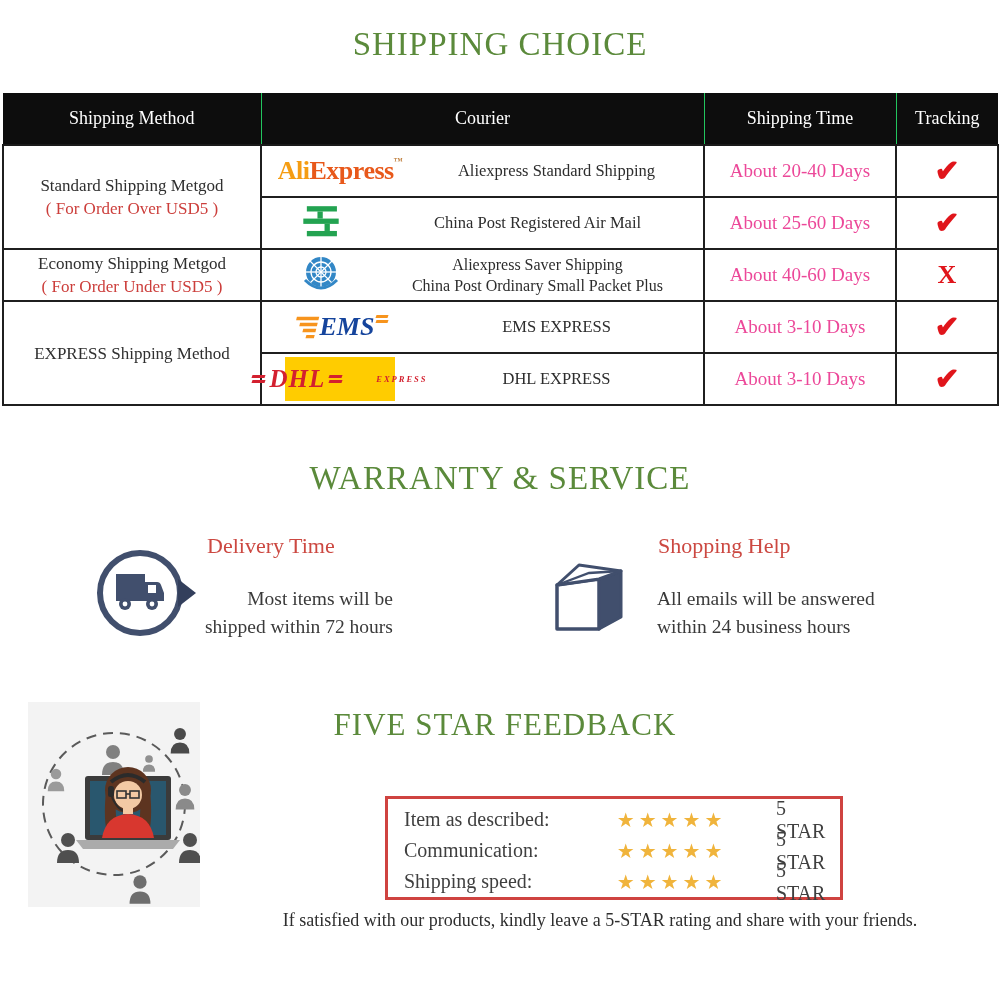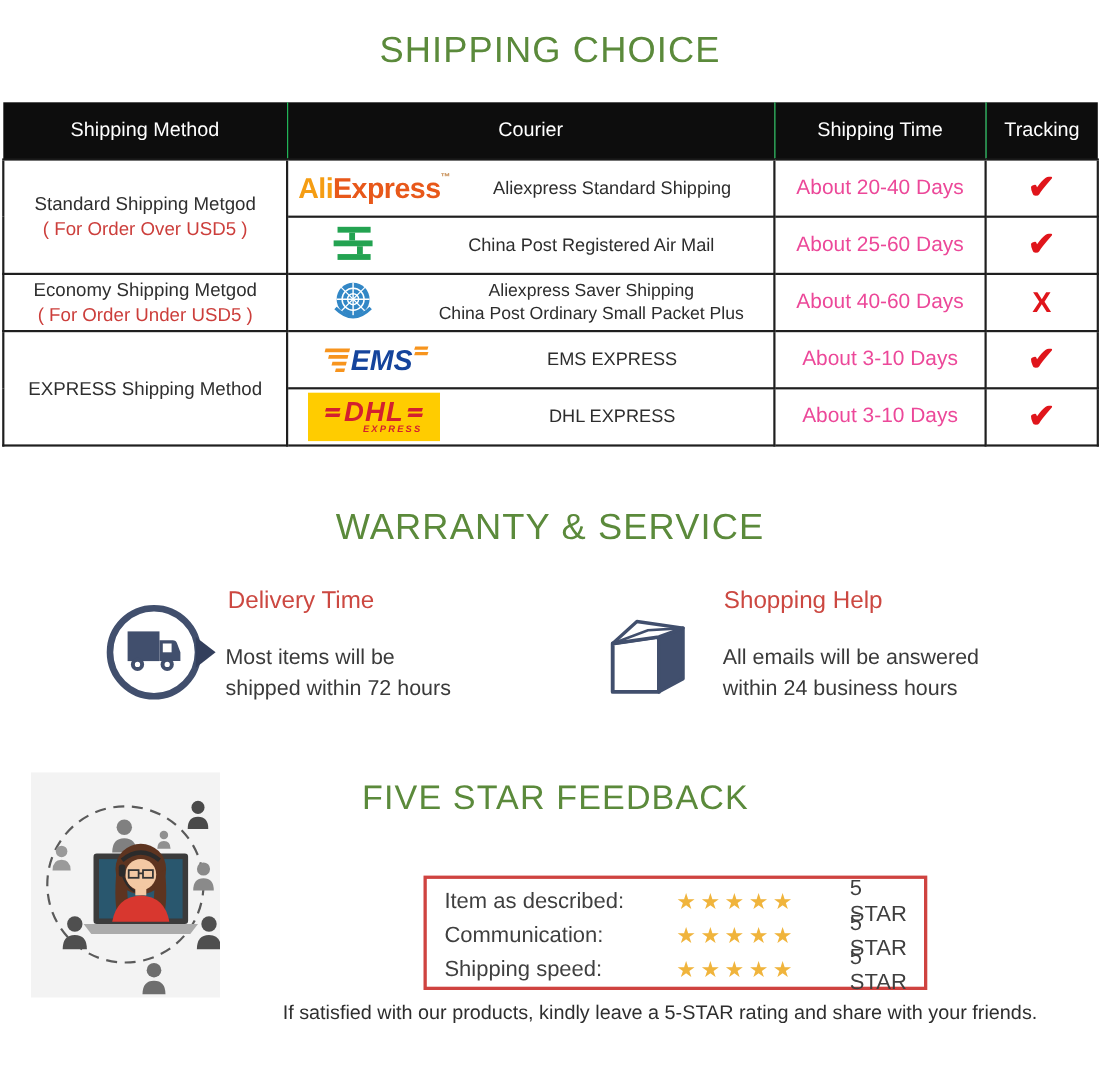"SHIPPING CHOICE" #stage { font-family: none -> Liberation Serif, serif }
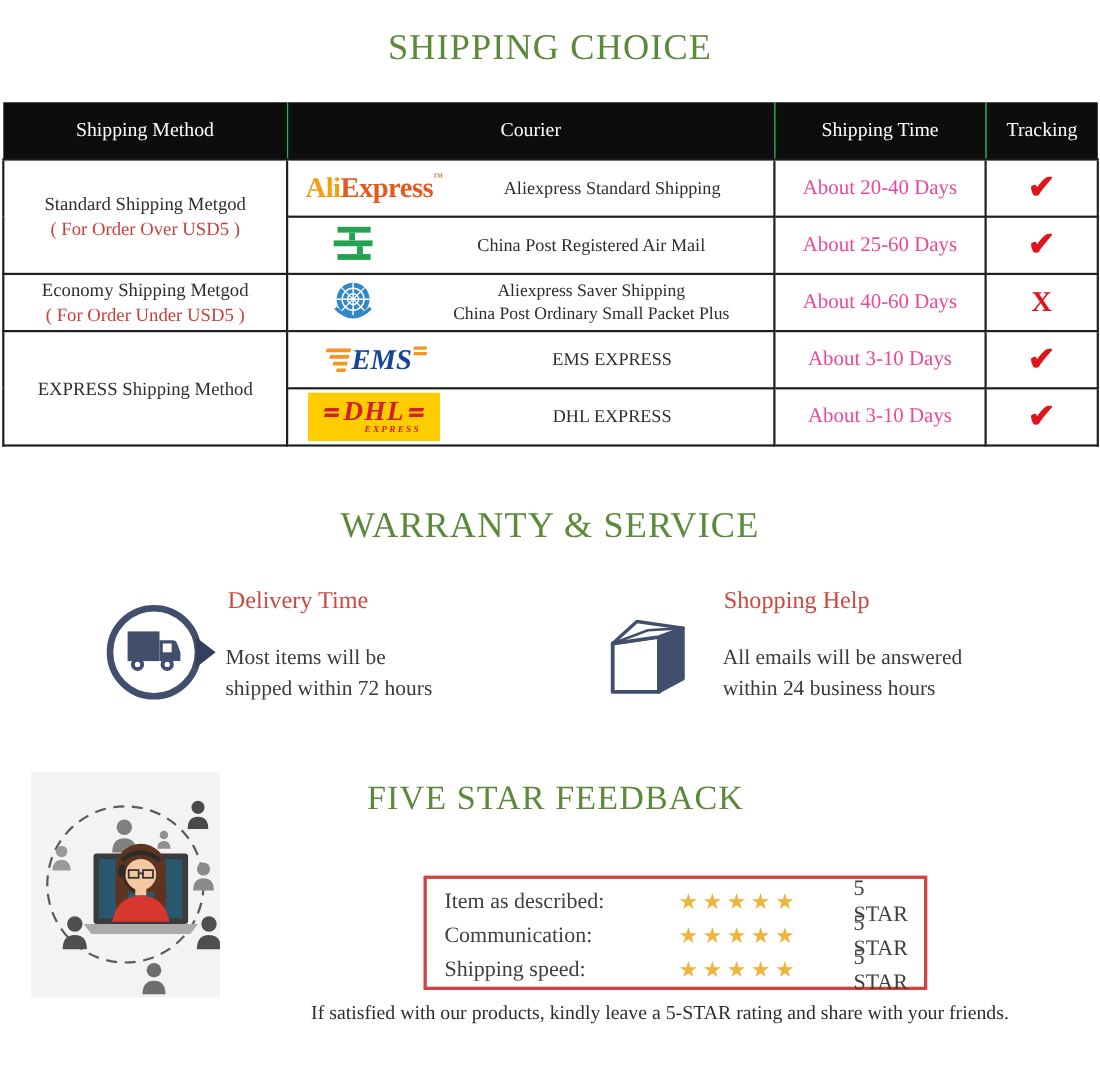"DHL" .dhl-logo { flex-direction: column -> row; width: 120px -> 110px }
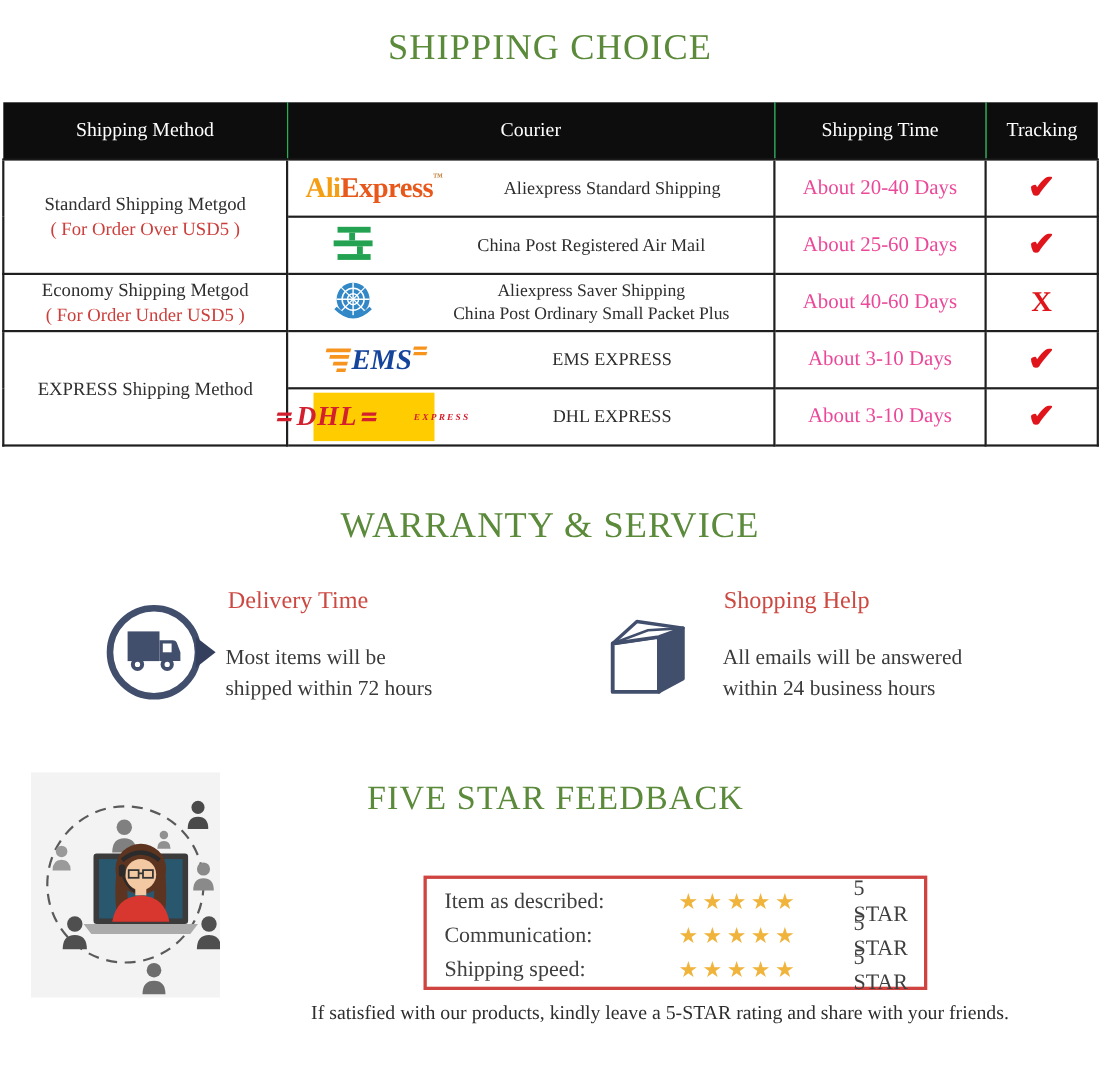"Most items will be" #delivery-body { text-align: none -> right }
